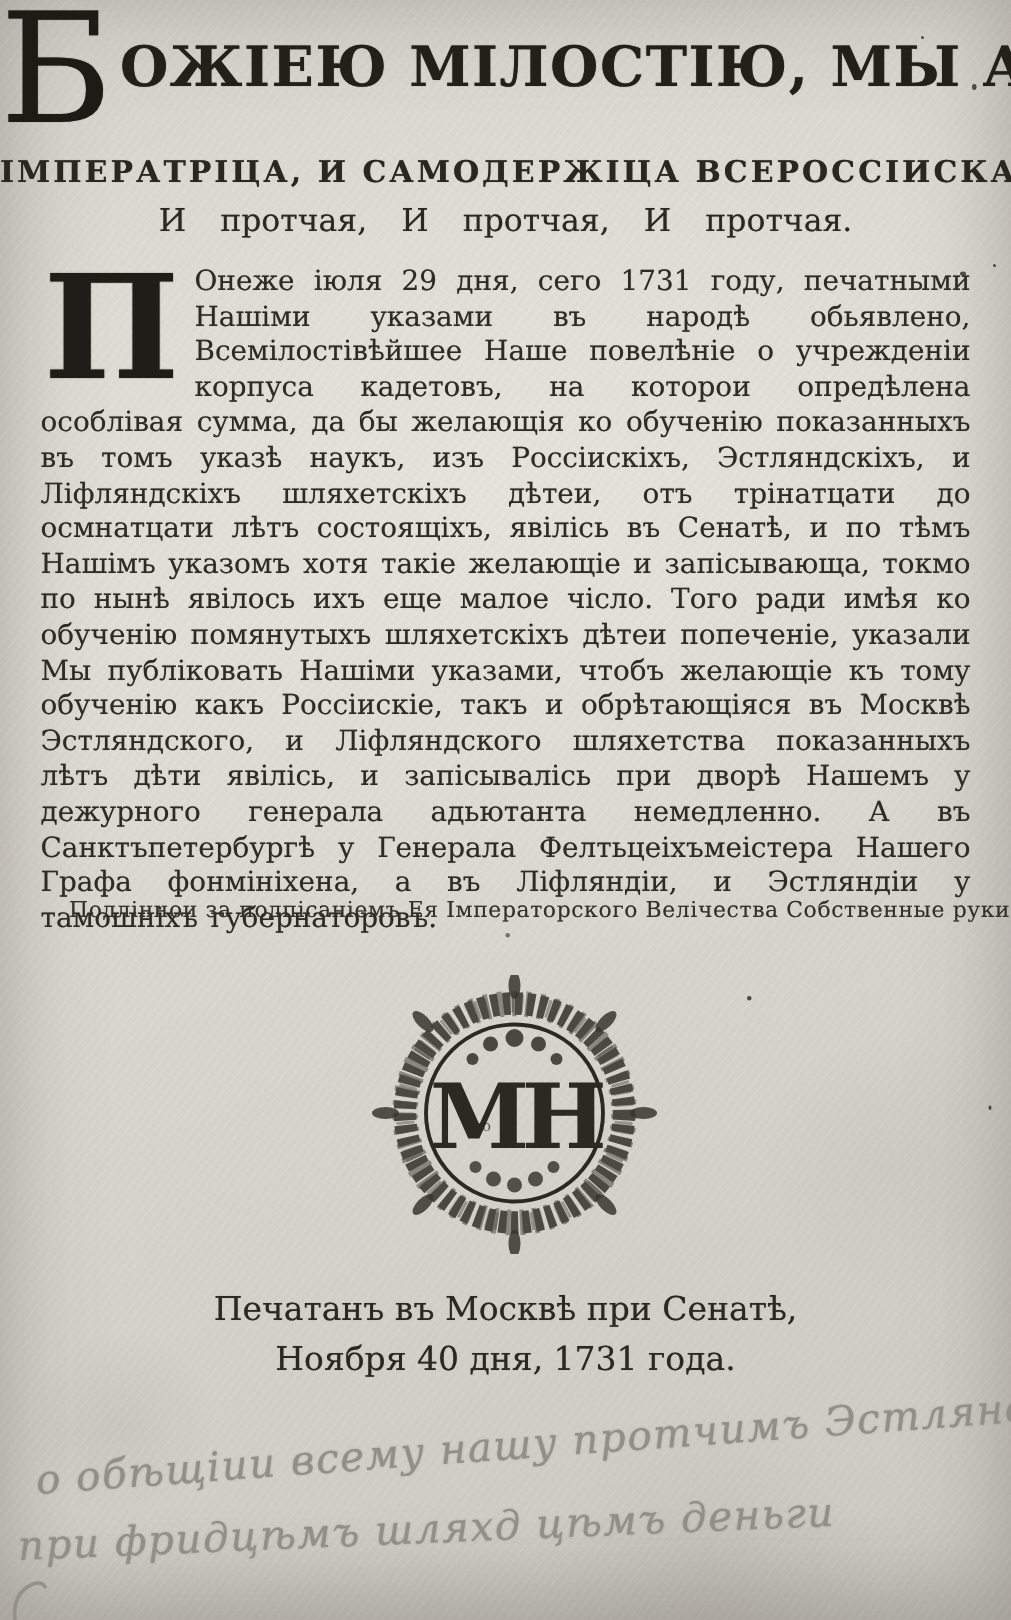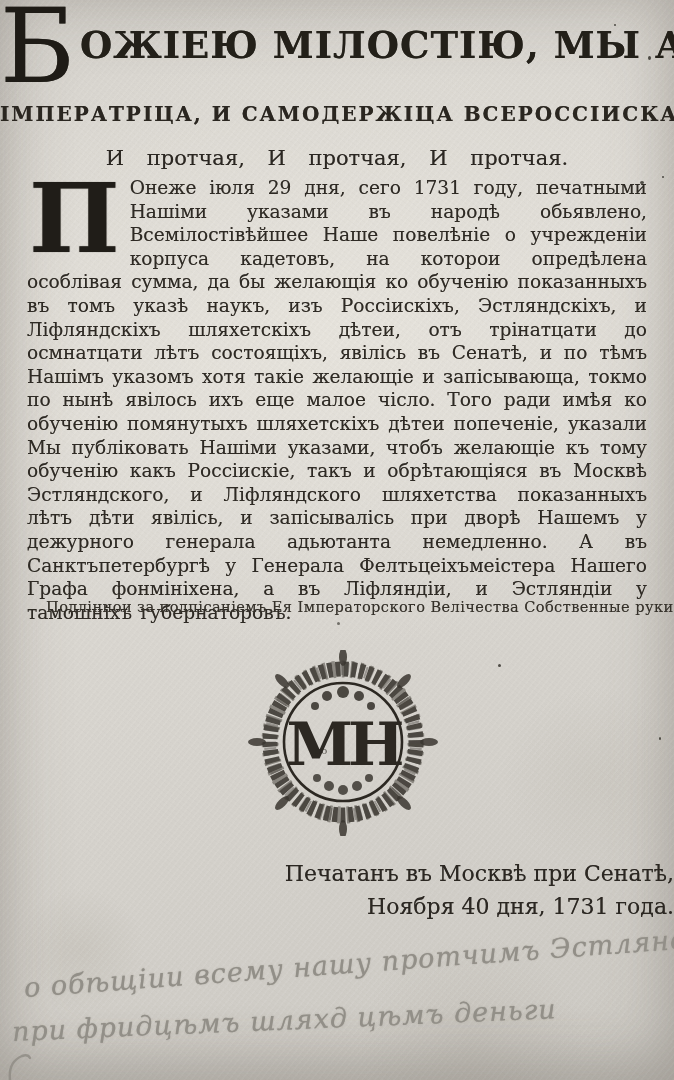"И протчая, И протчая, И" .title3 { margin-top: 20px -> 9px }
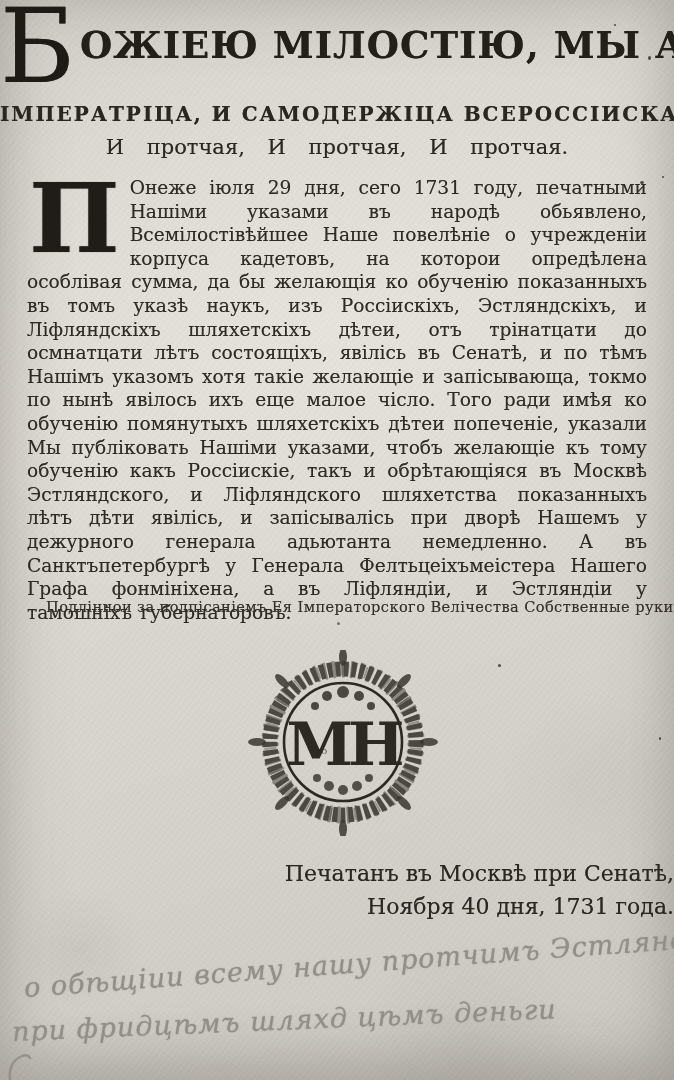"Печатанъ въ Москвѣ при Сенатѣ," .imprint { text-align: right -> center }
